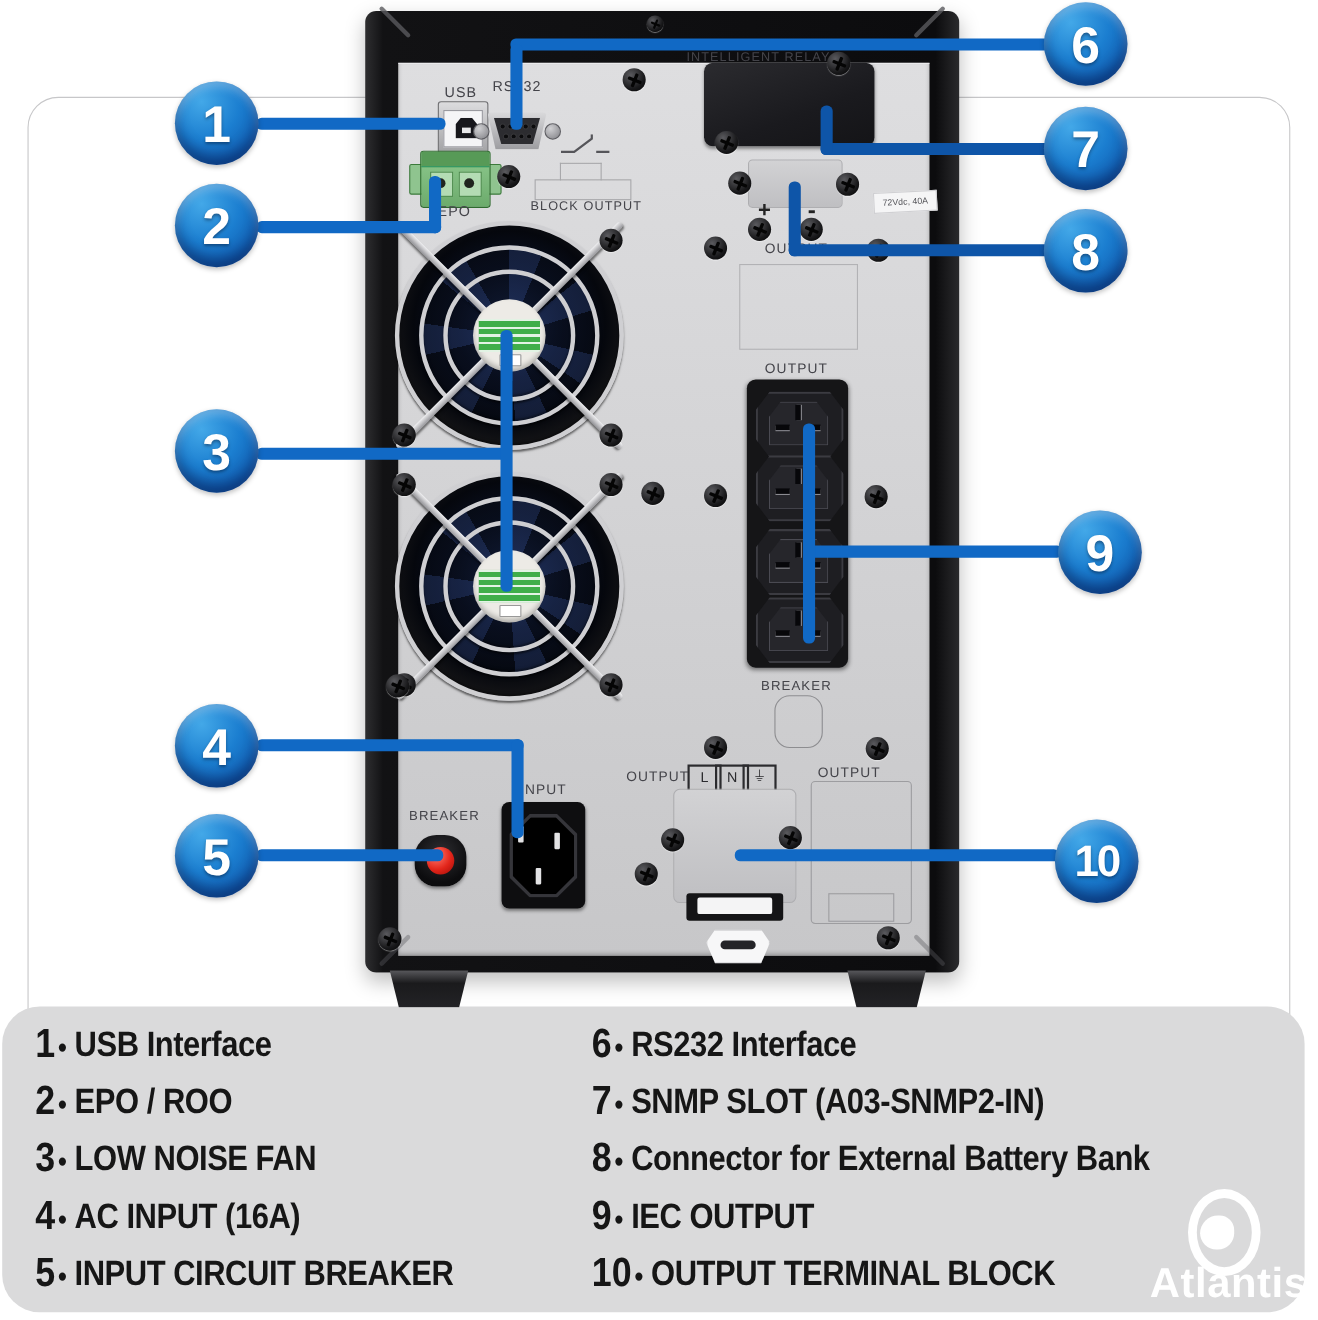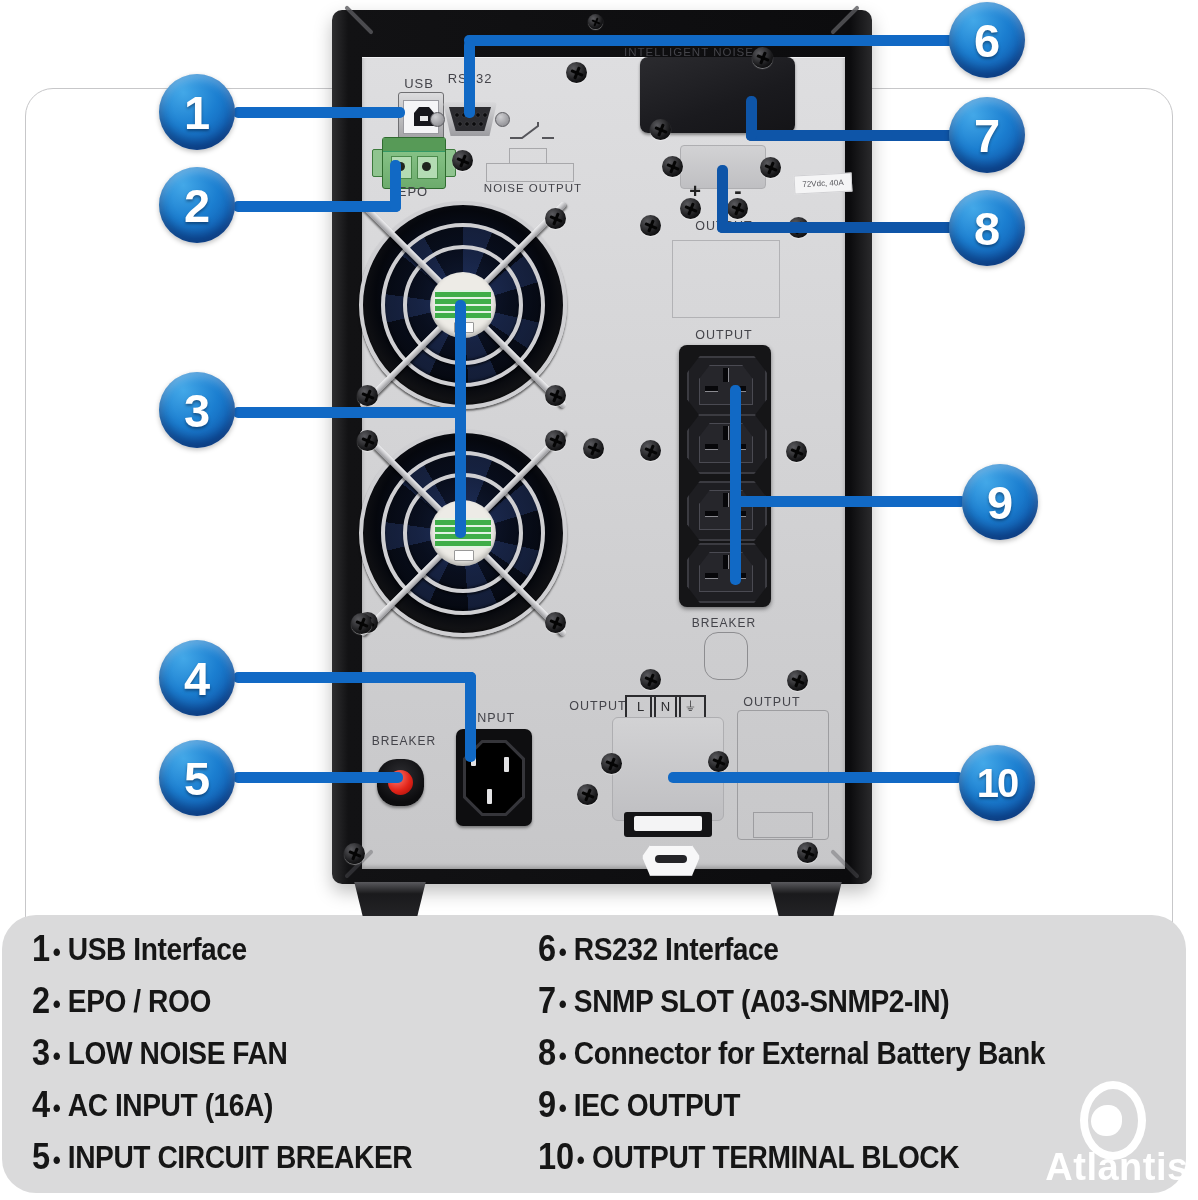"INTELLIGENT NOISE" div.abs { text: NOISE -> RELAY }
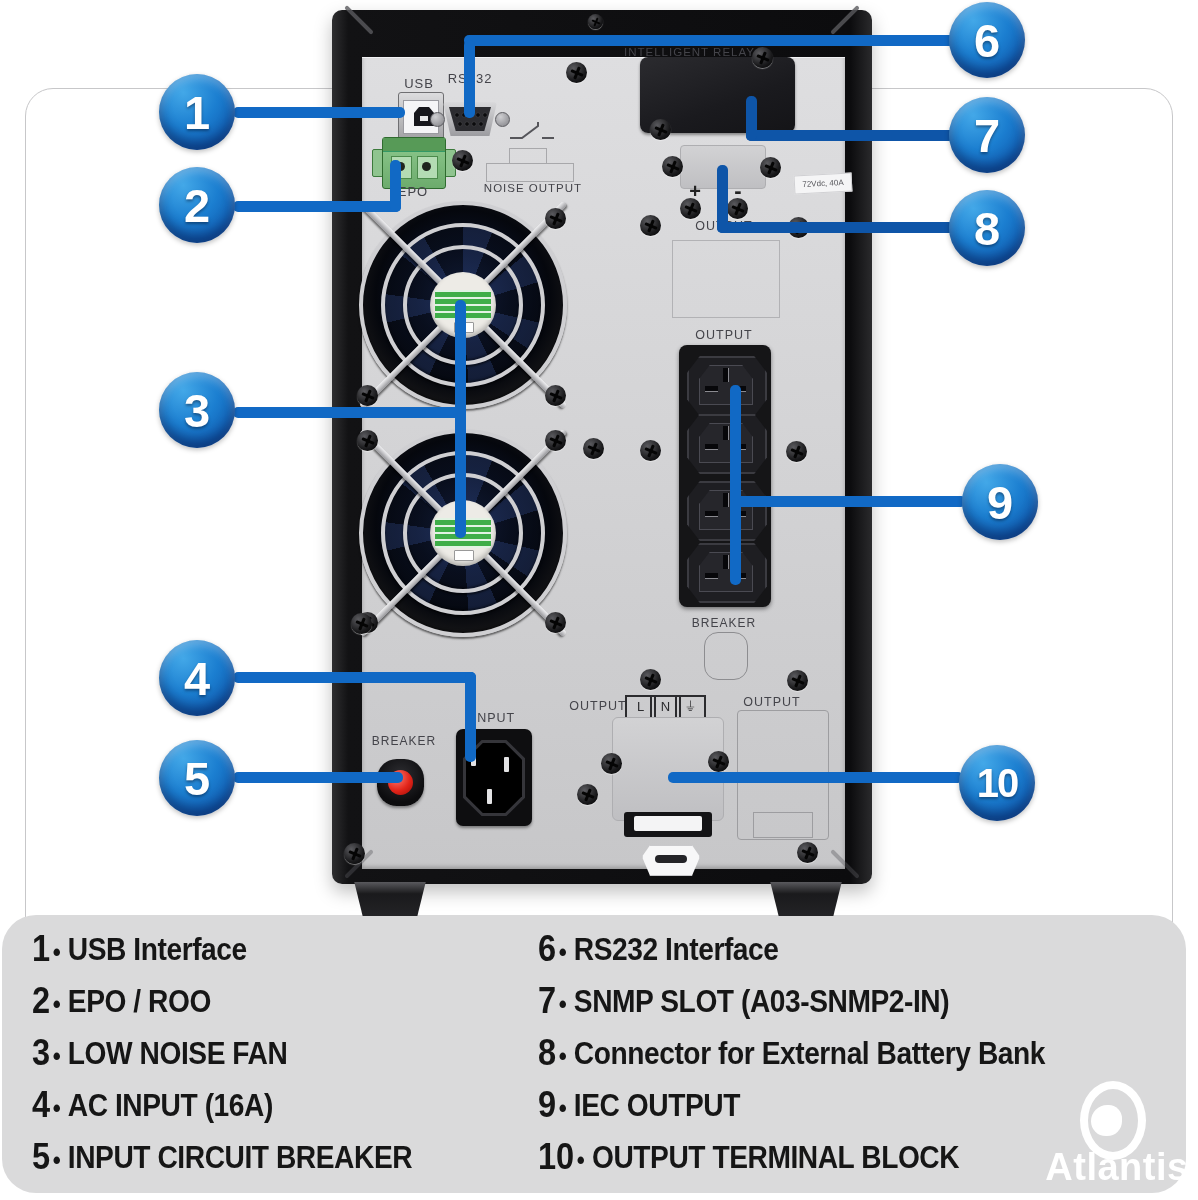"NOISE OUTPUT" div.abs { text: NOISE -> BLOCK }
